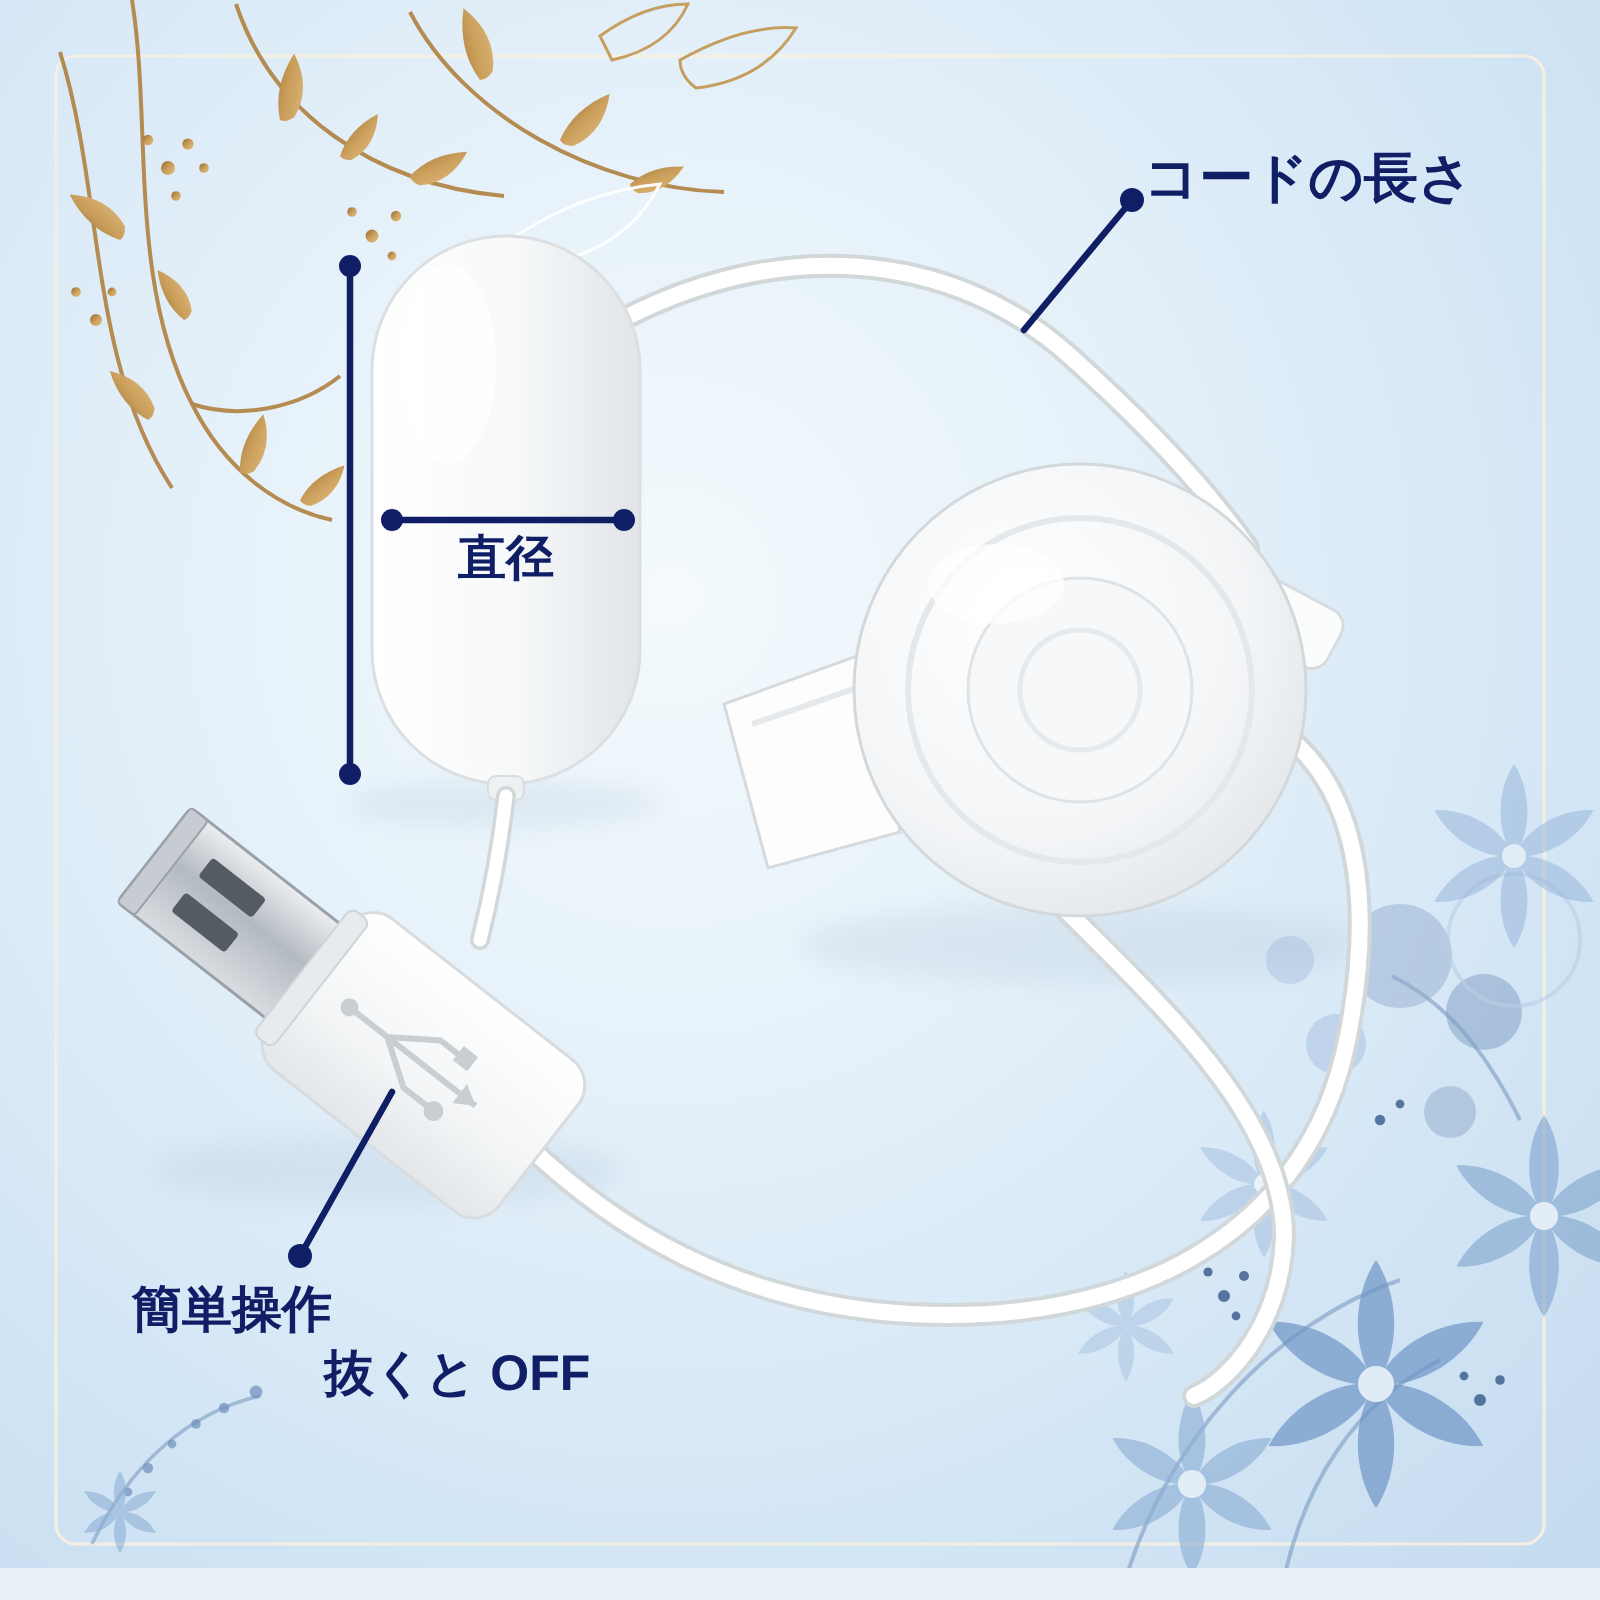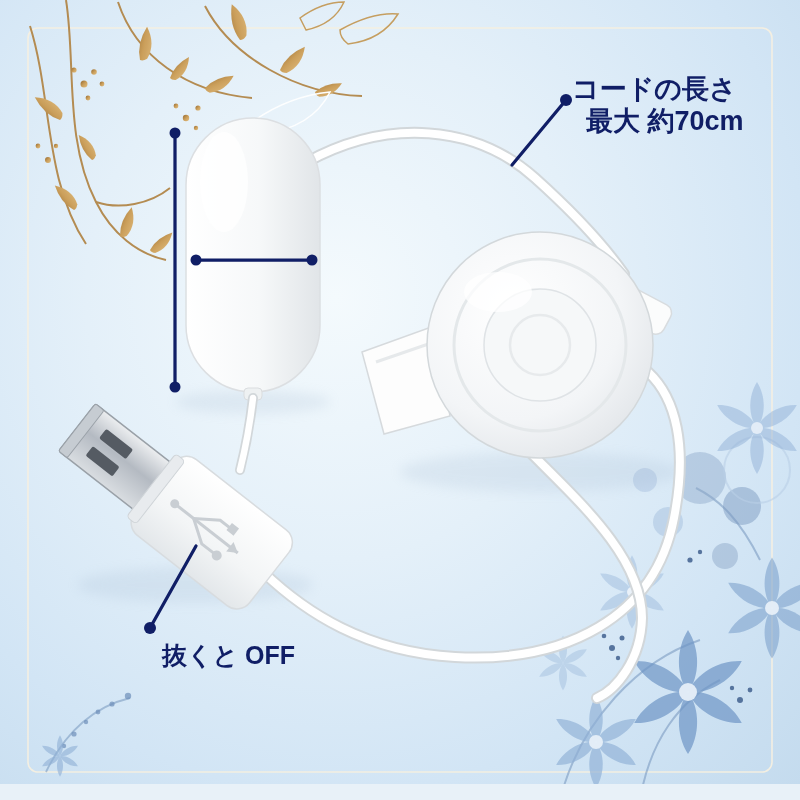"最大 約70cm" div.indent { html: <div>最大 約70cm</div> -> none }
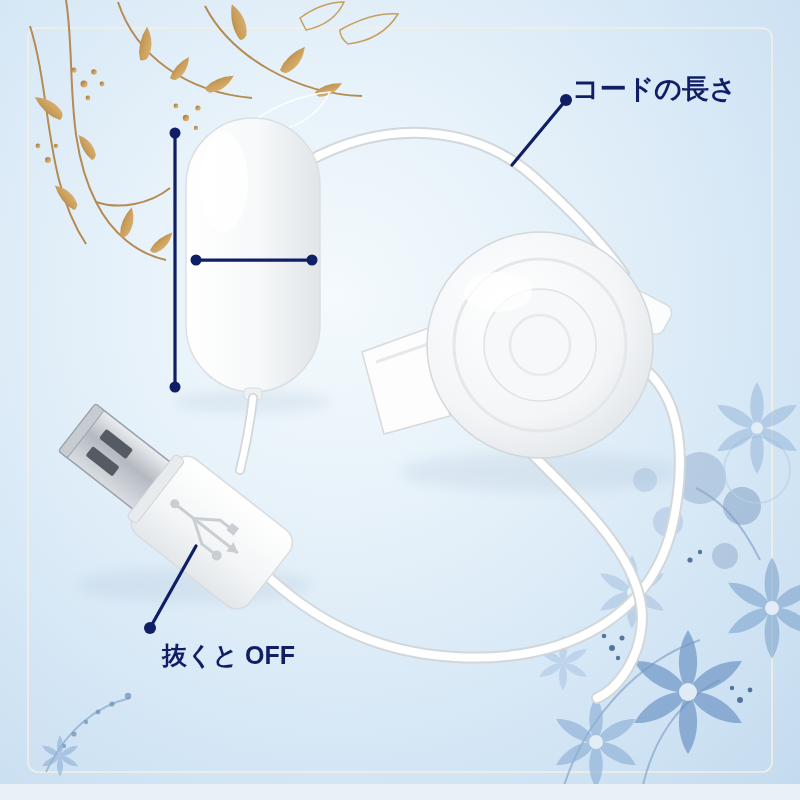"直径" div { html: none -> <div>直径</div> }
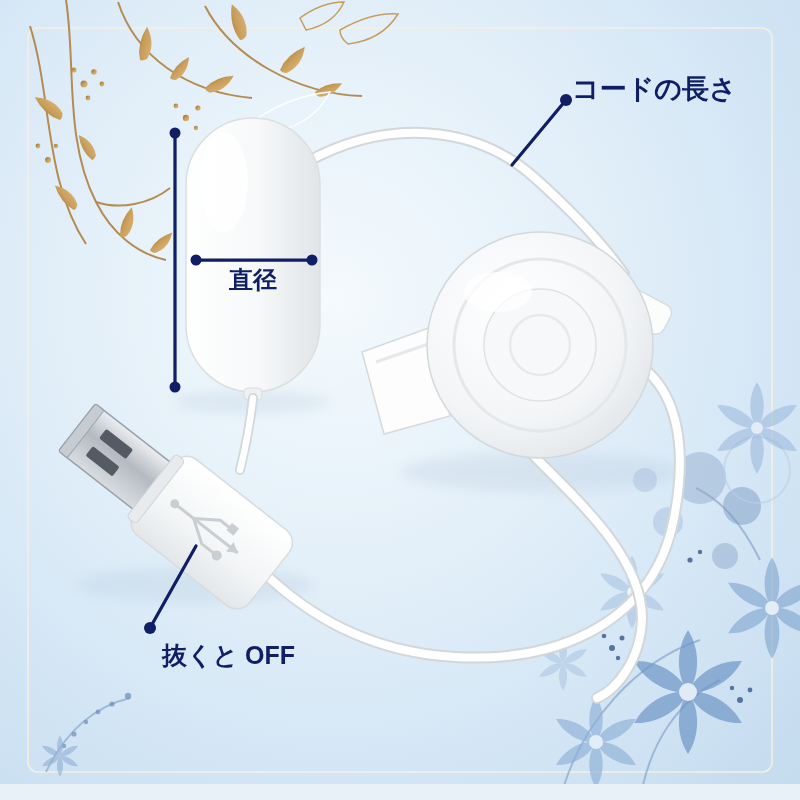"簡単操作" div { html: none -> <div>簡単操作</div> }
